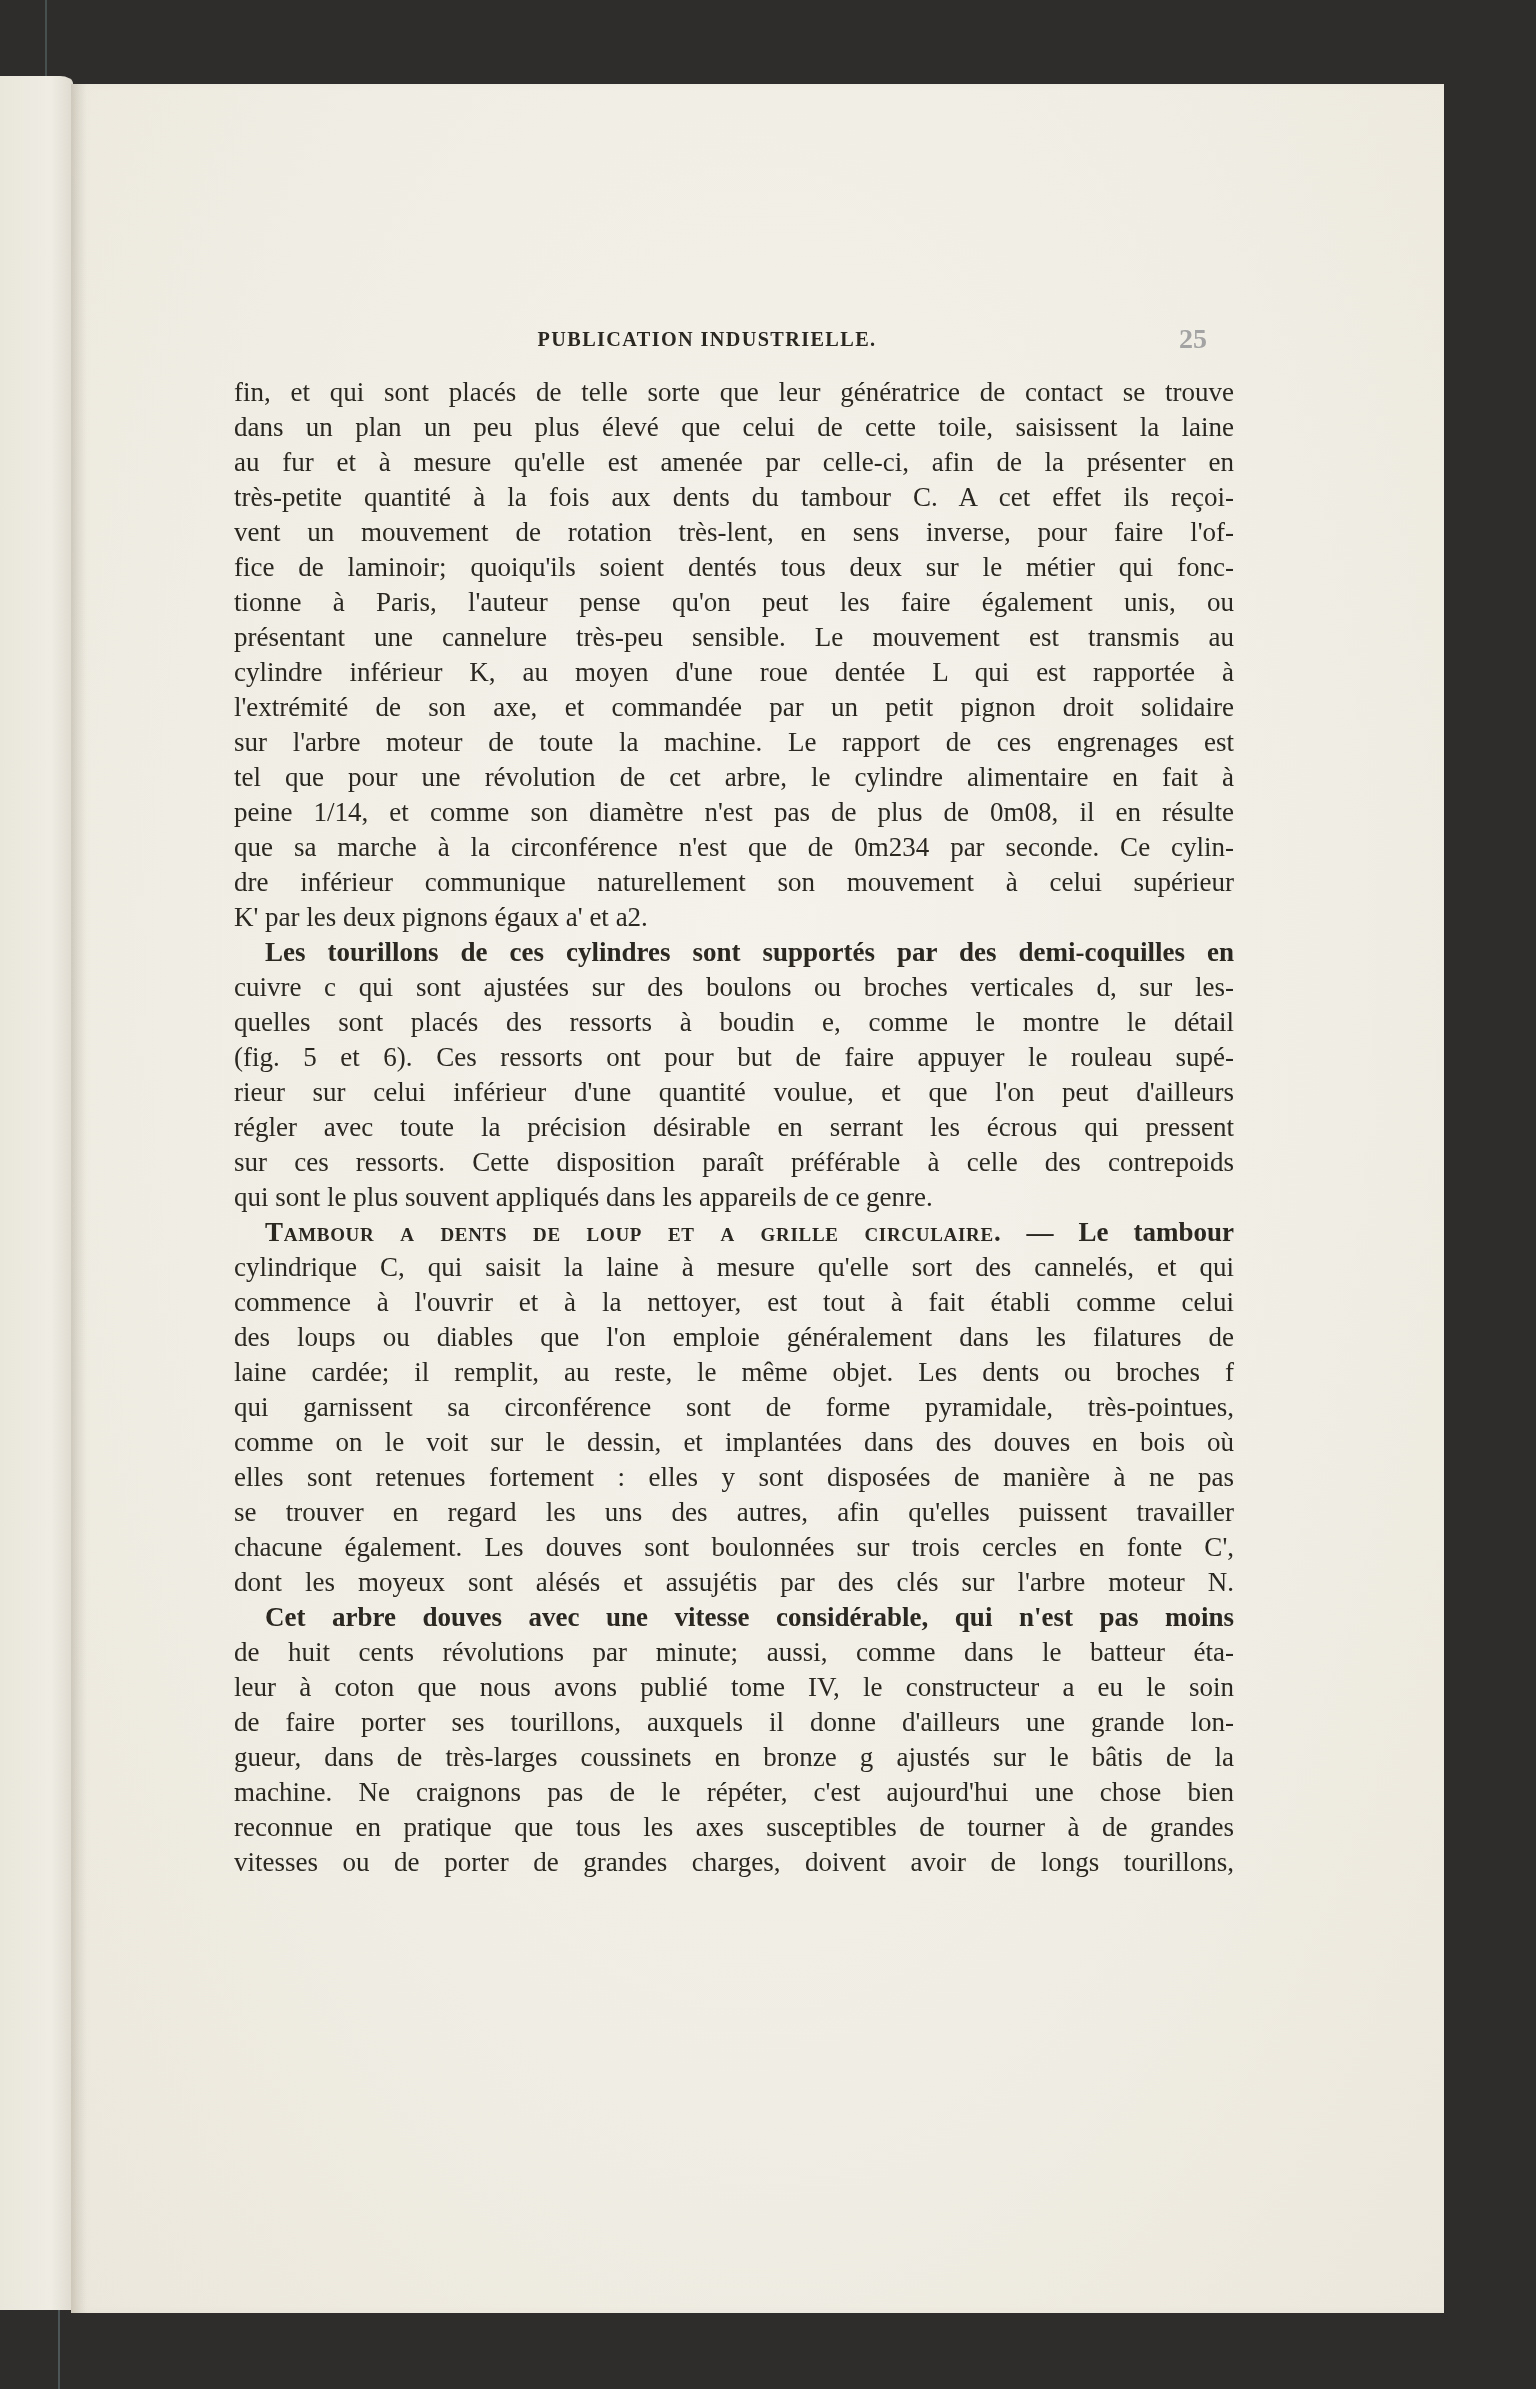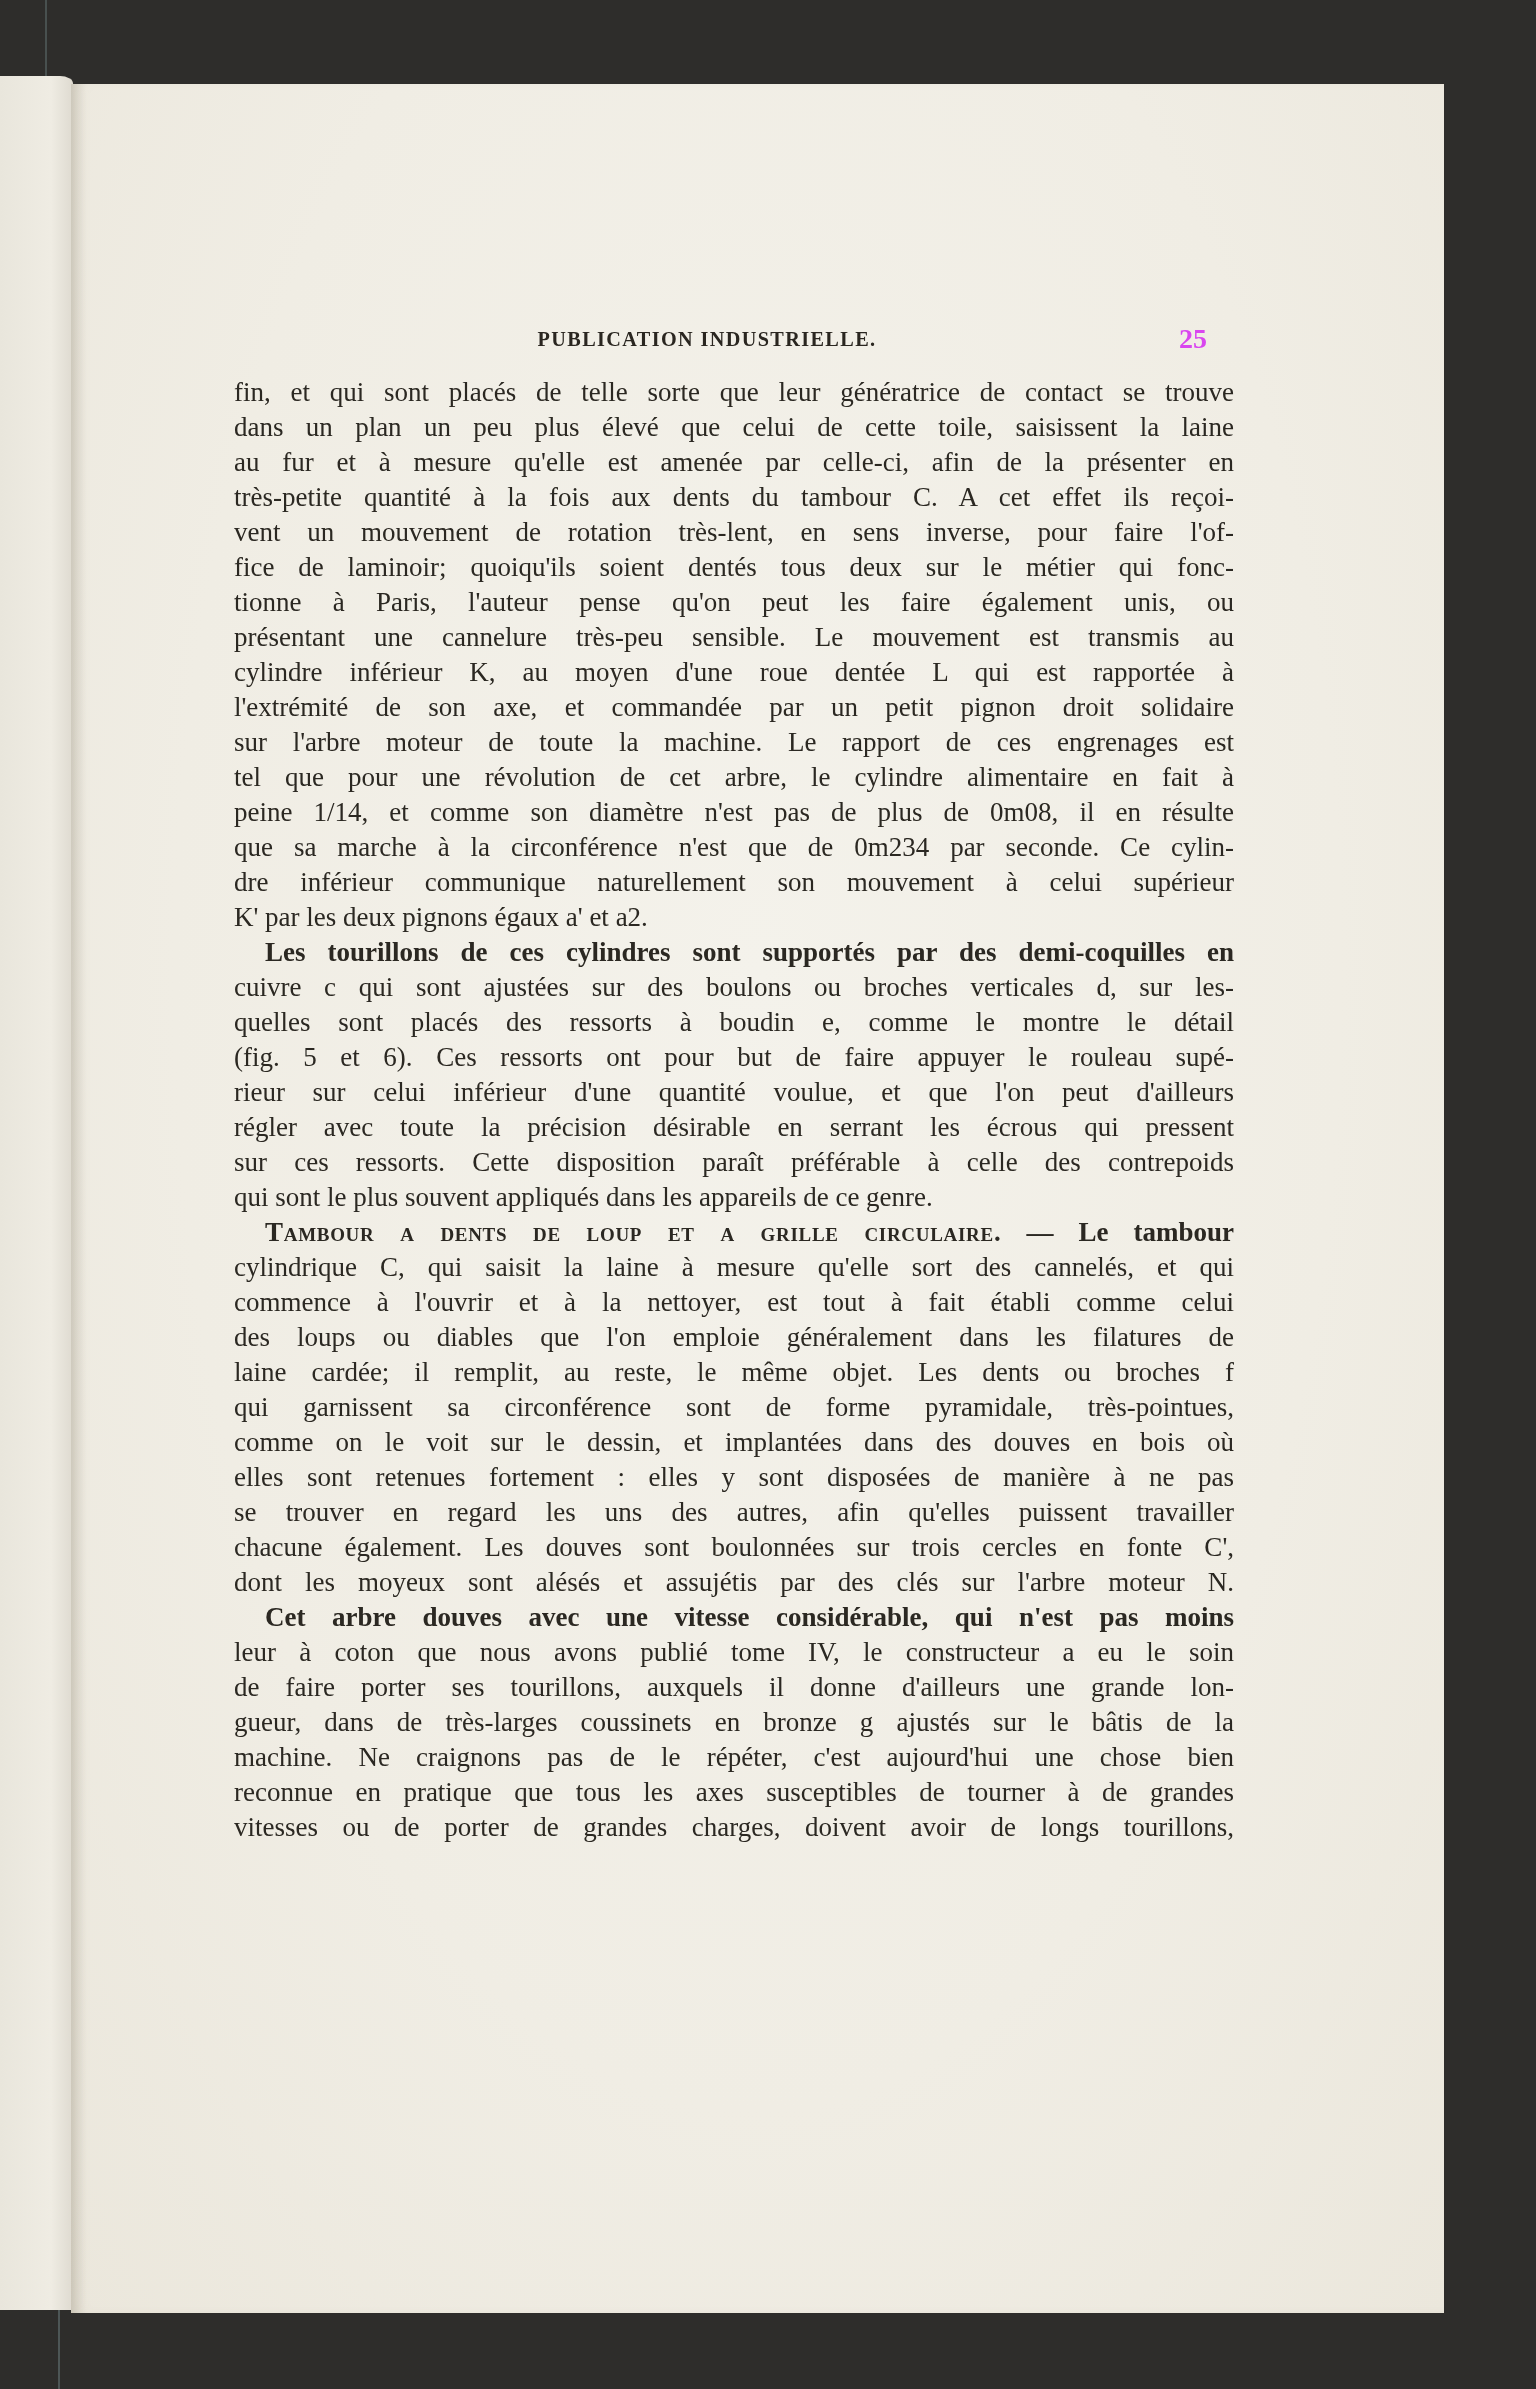"25" .page-number { color: #d946ef -> #a3a3a3 }
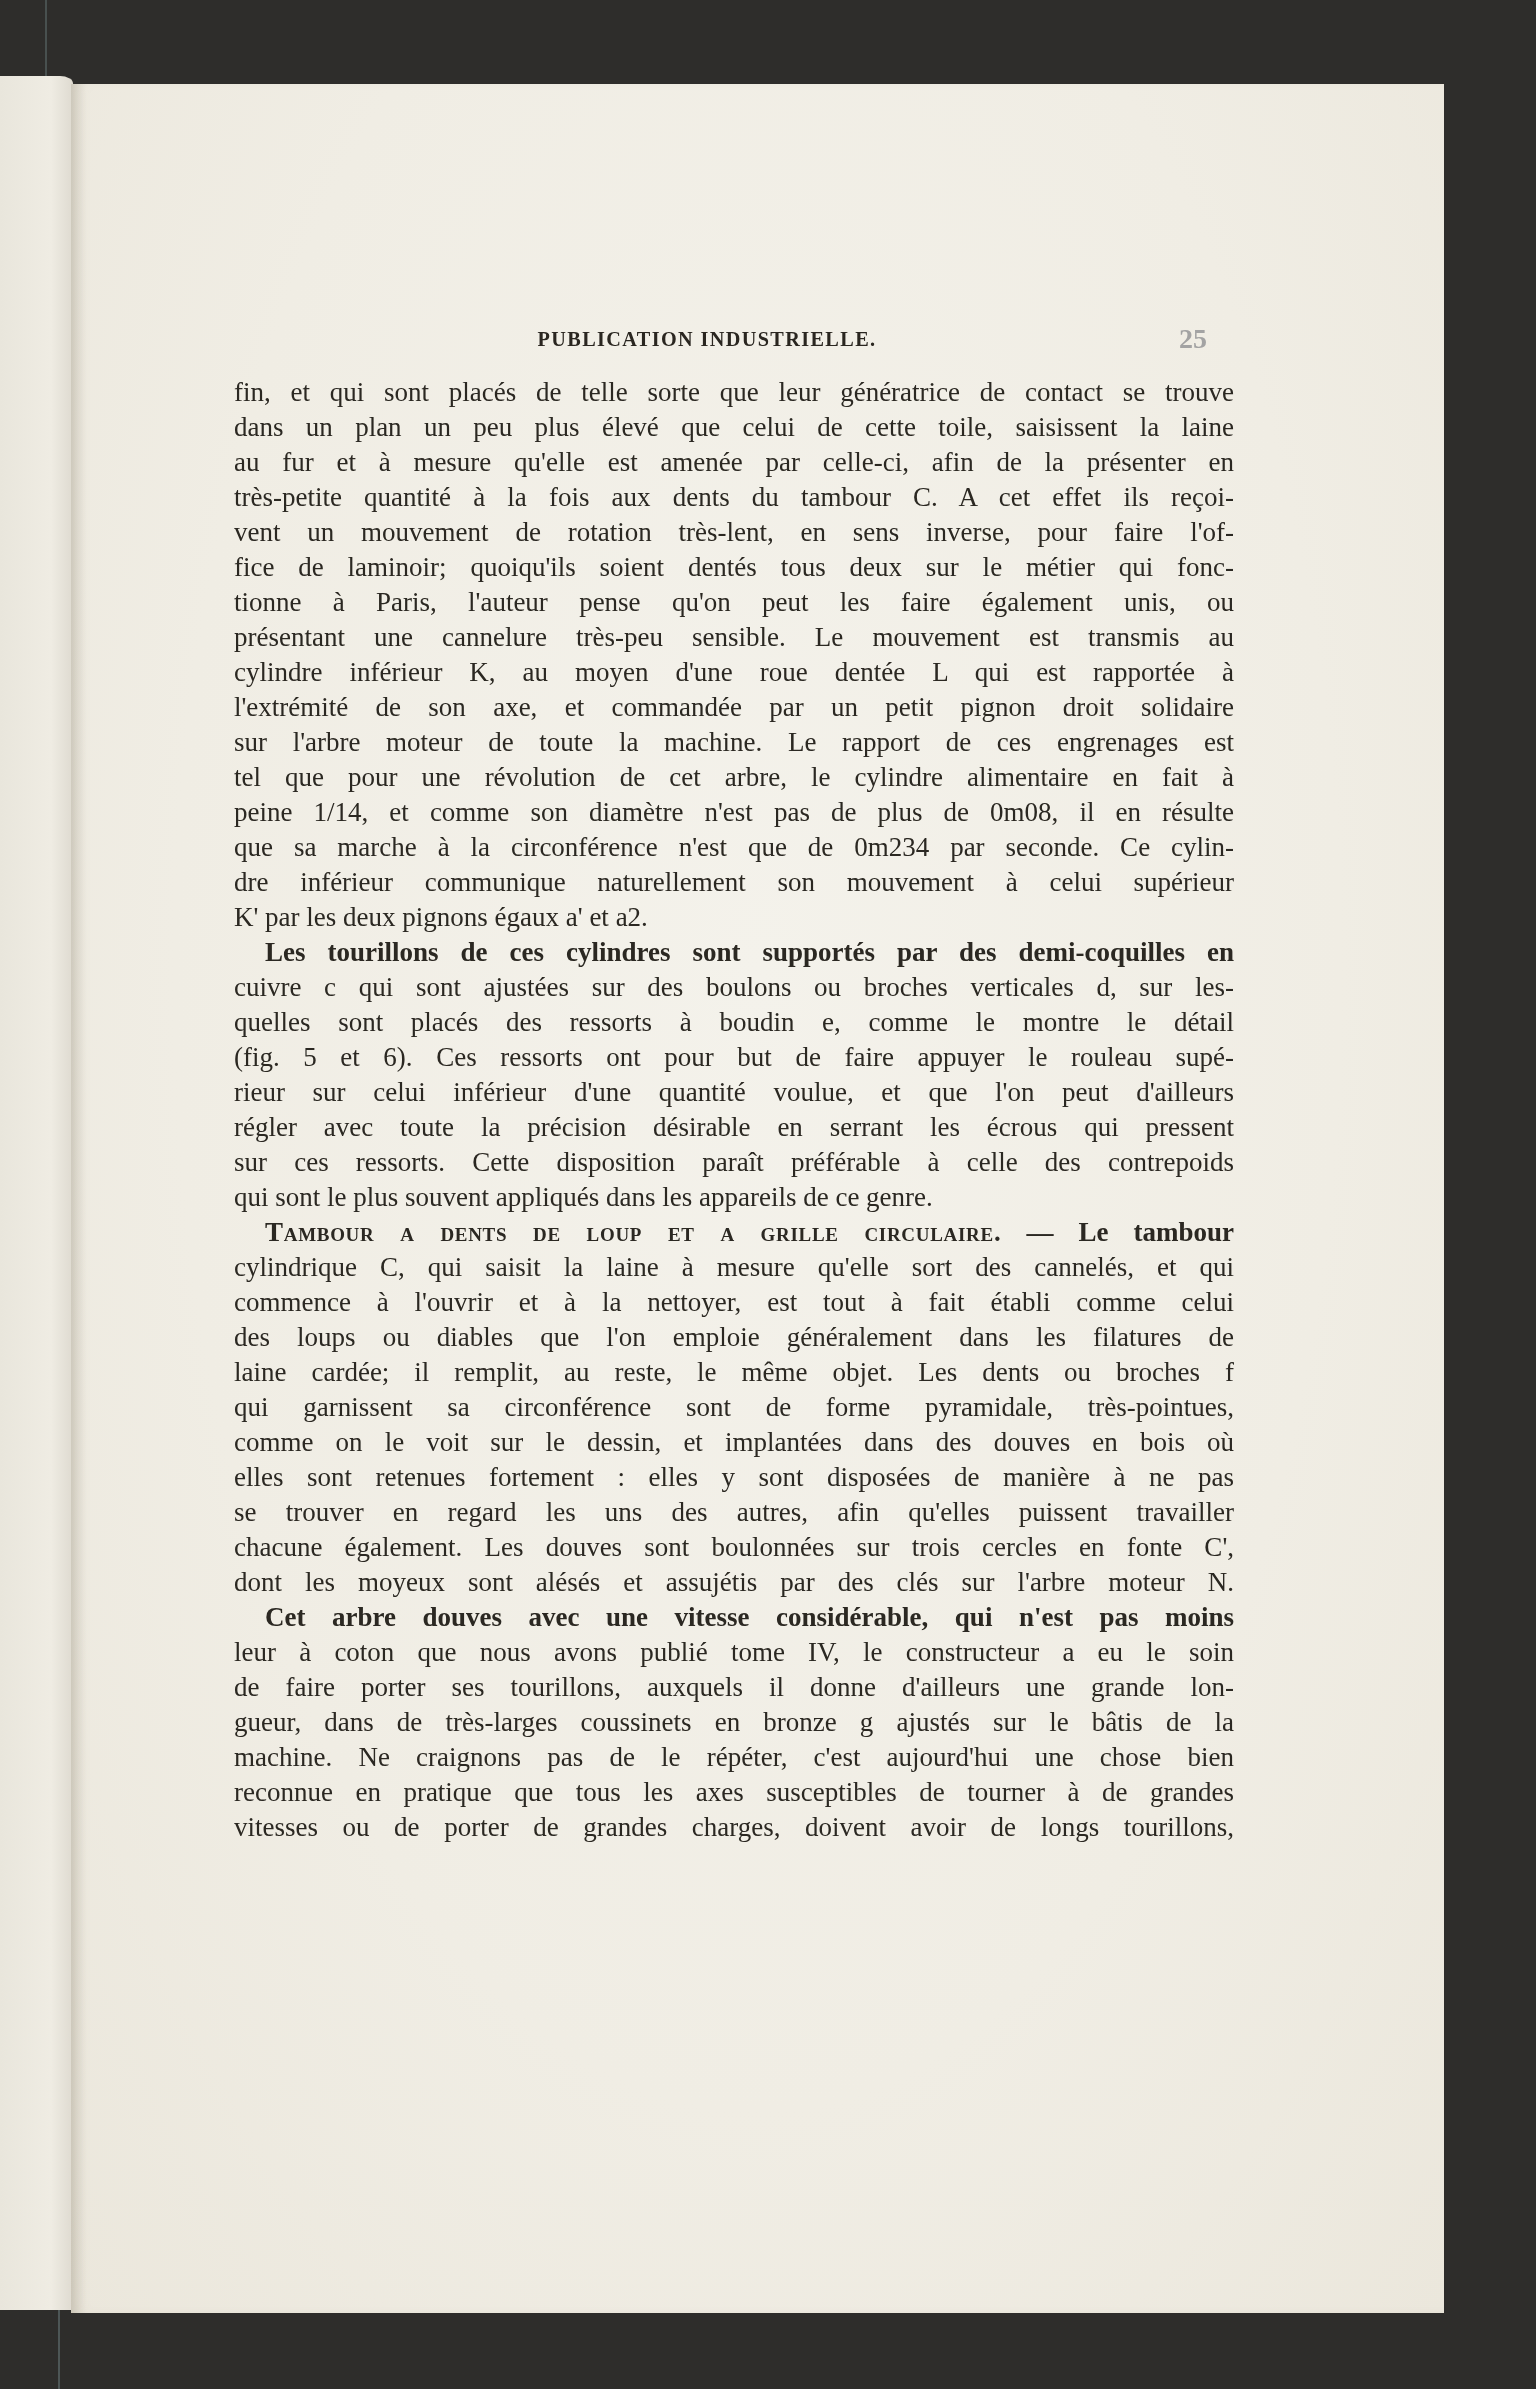"de huit cents révolutions par" span.line { html: none -> <span>de huit cents révolutions par minute; aussi, comme dans le batteur éta-</span> }
